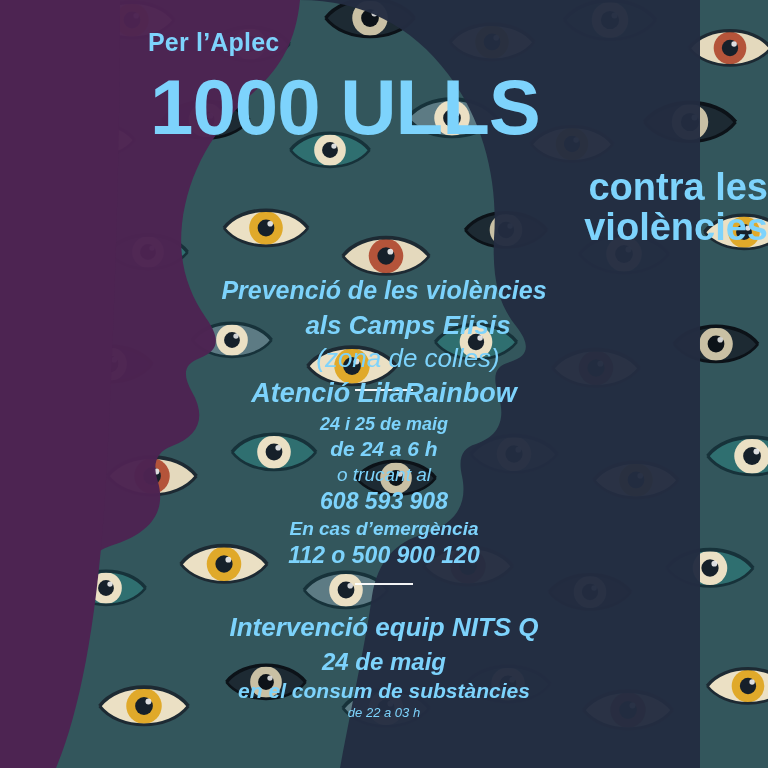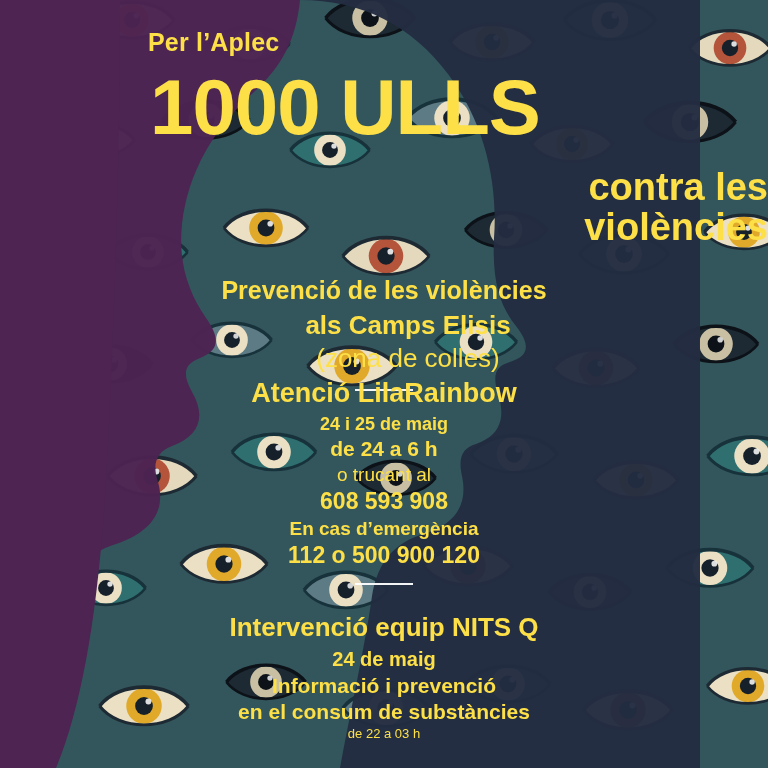"Per l’Aplec" #text-layer { color: #fde047 -> #7dd3fc }
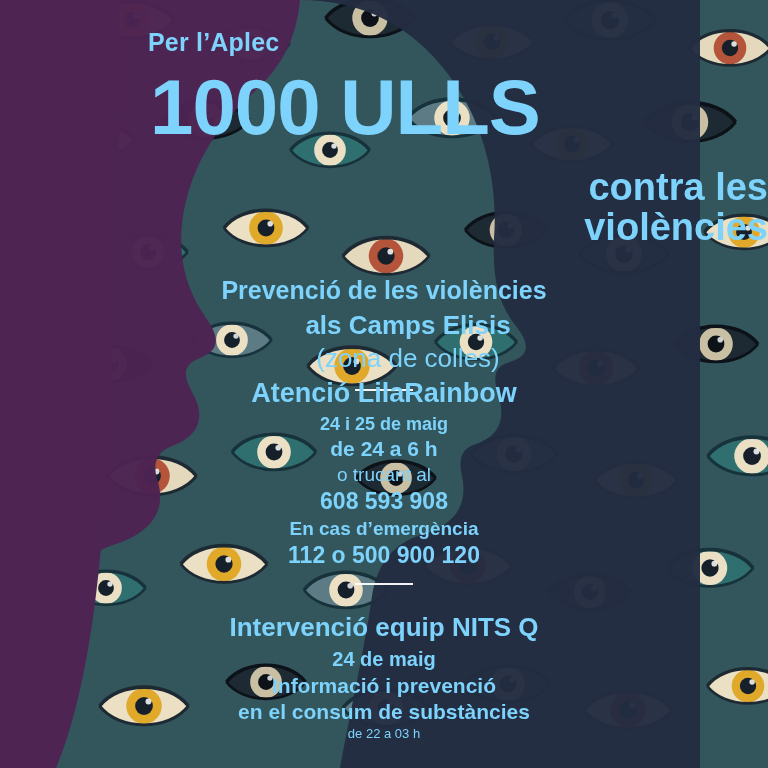"Prevenció de les violències" .sect { font-style: none -> italic }
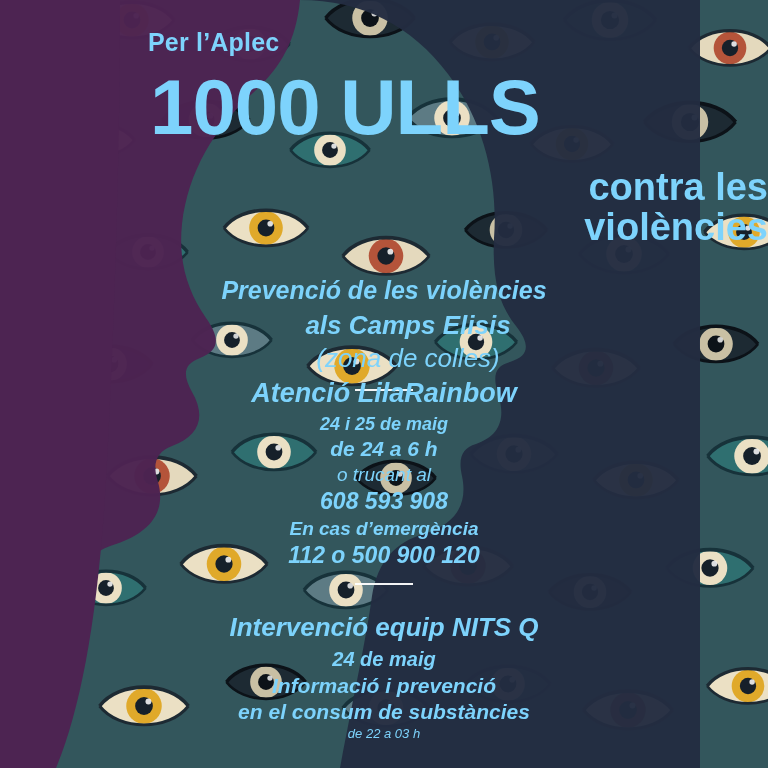"24 de maig" div.sect-line { font-size: 20px -> 24px }
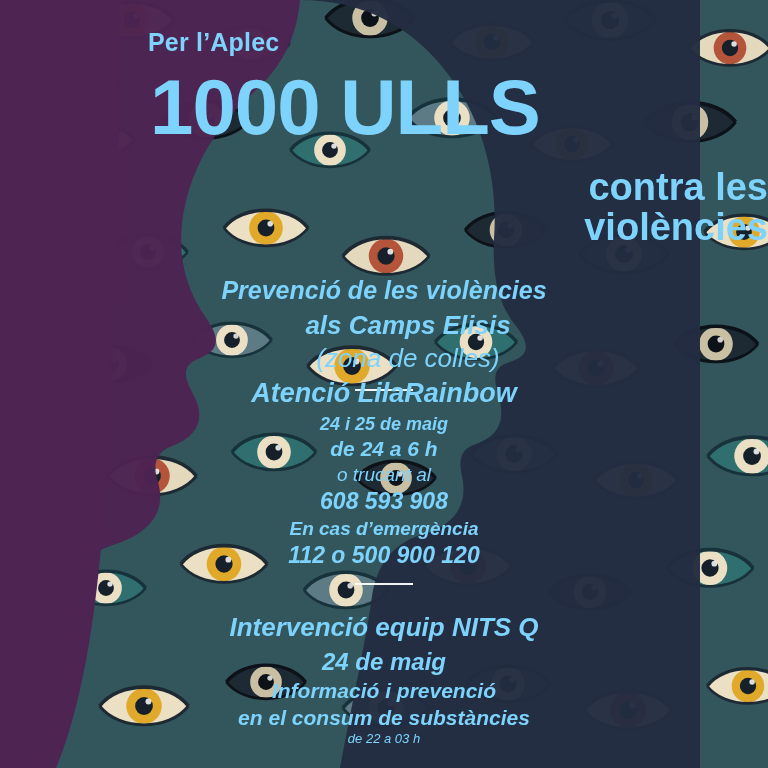"Informació i prevenció" div.sect-line { html: <div>Informació i prevenció</div> -> none }
